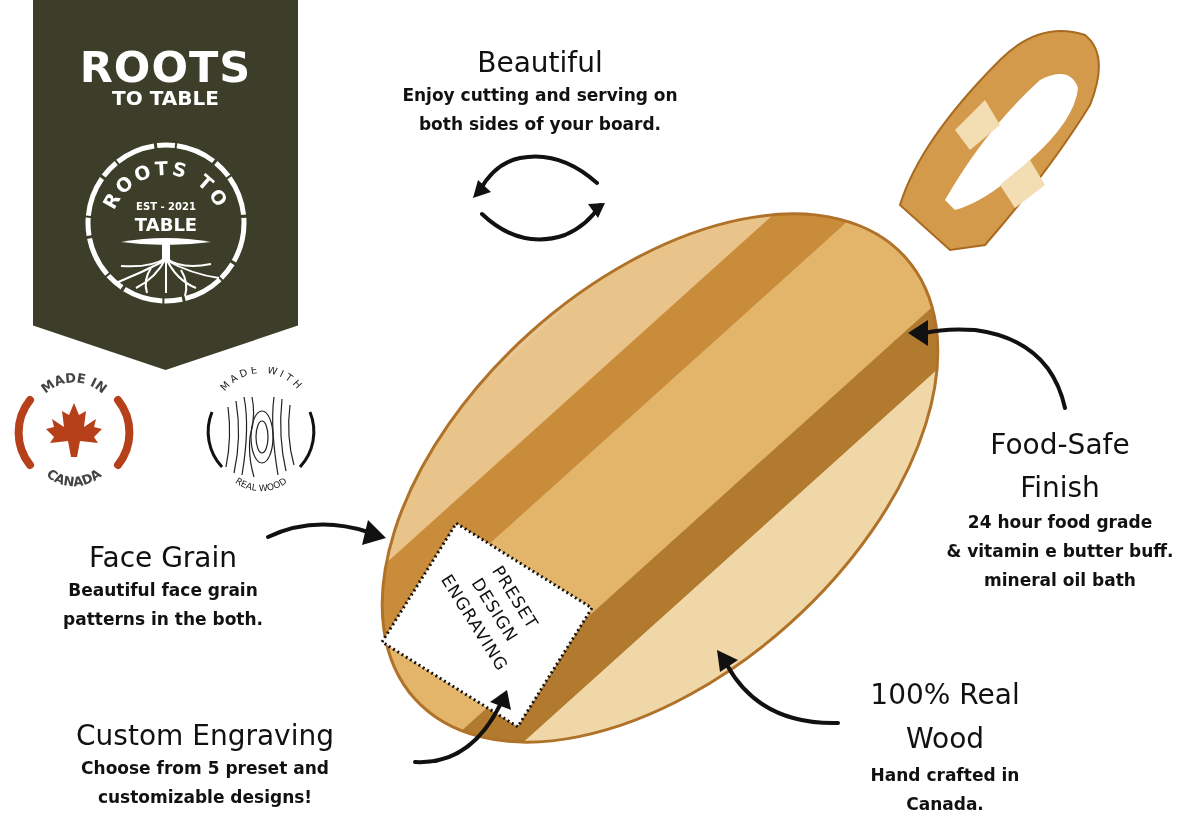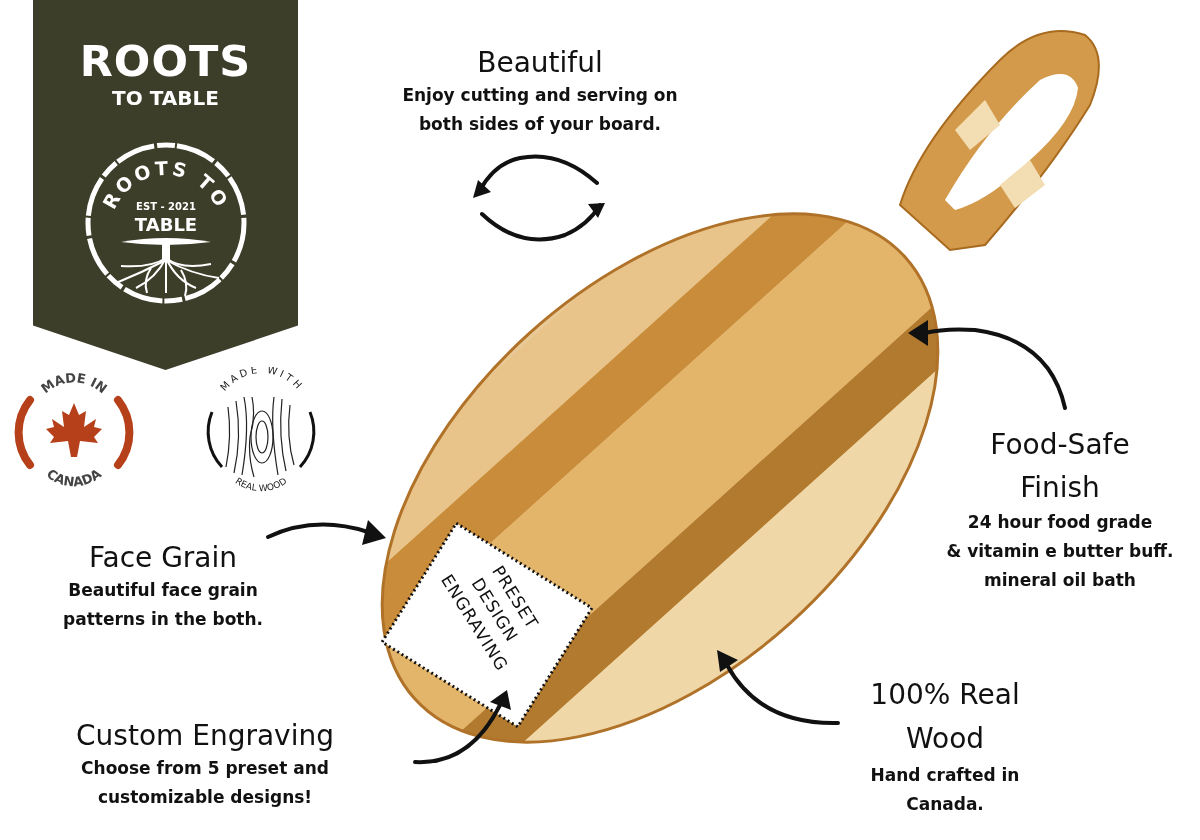"ROOTS" .b1 { top: 36px -> 42px }
